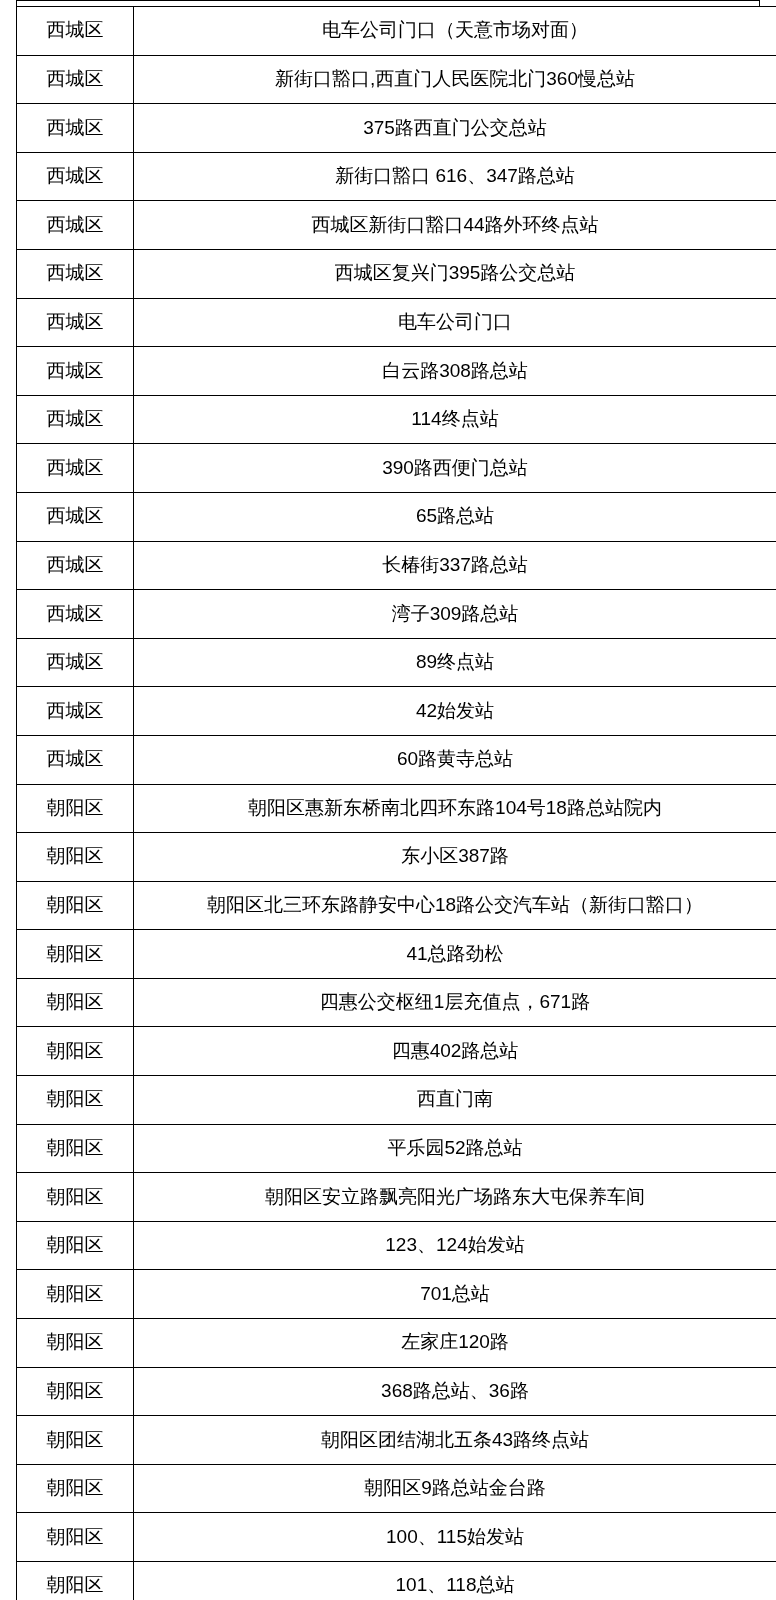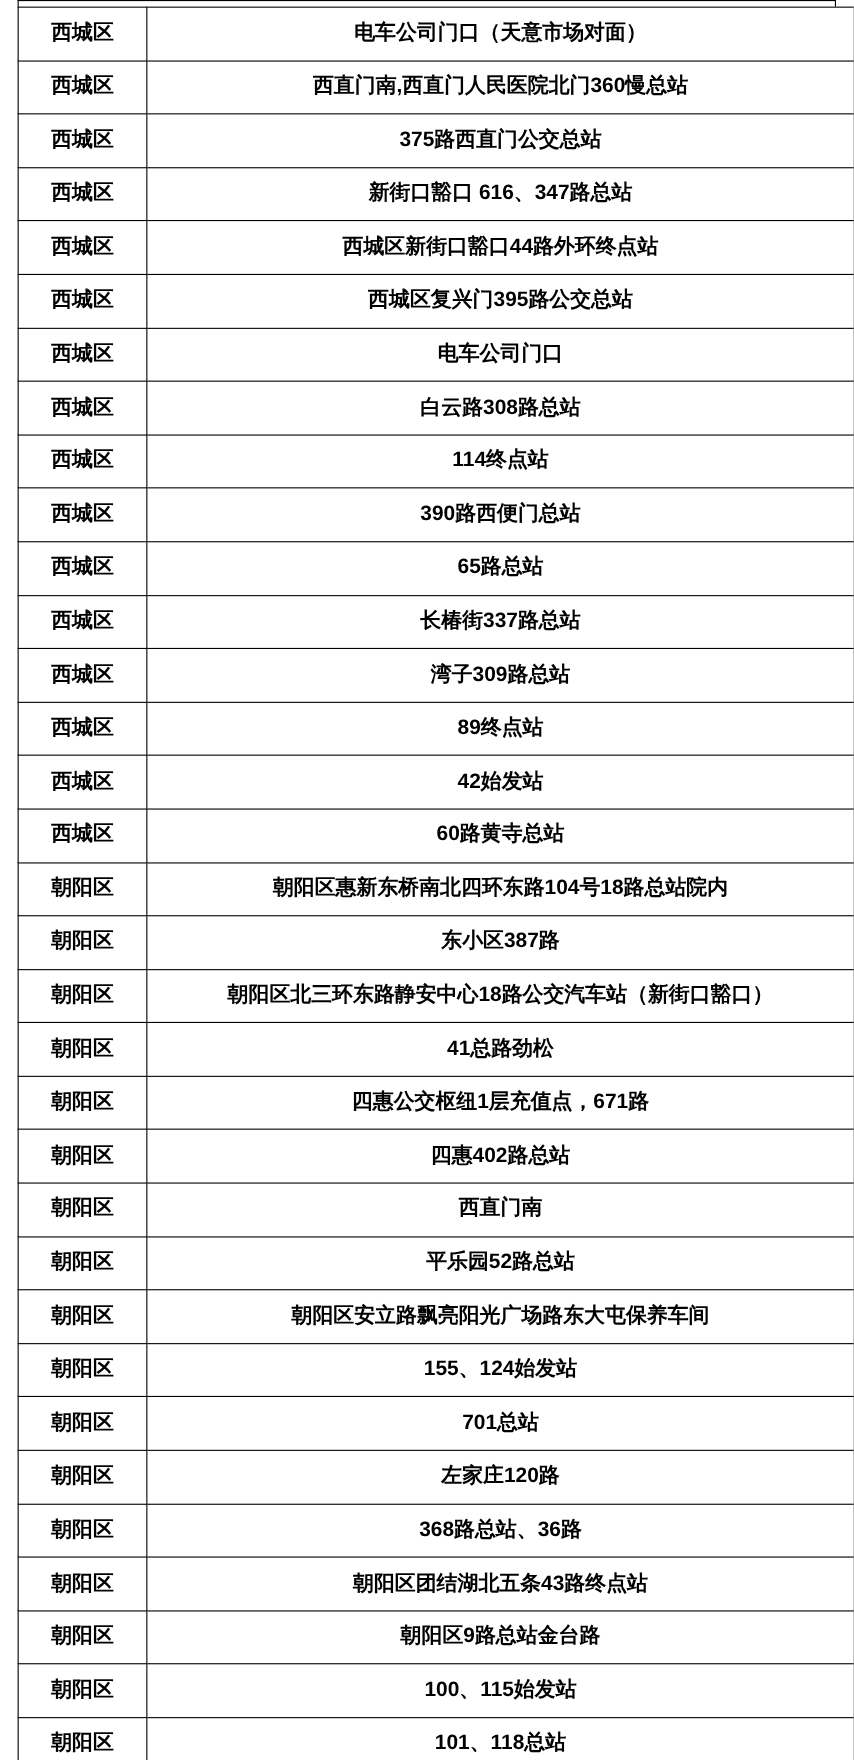"西城区" table.station-table td.district { font-weight: 700 -> 400 }
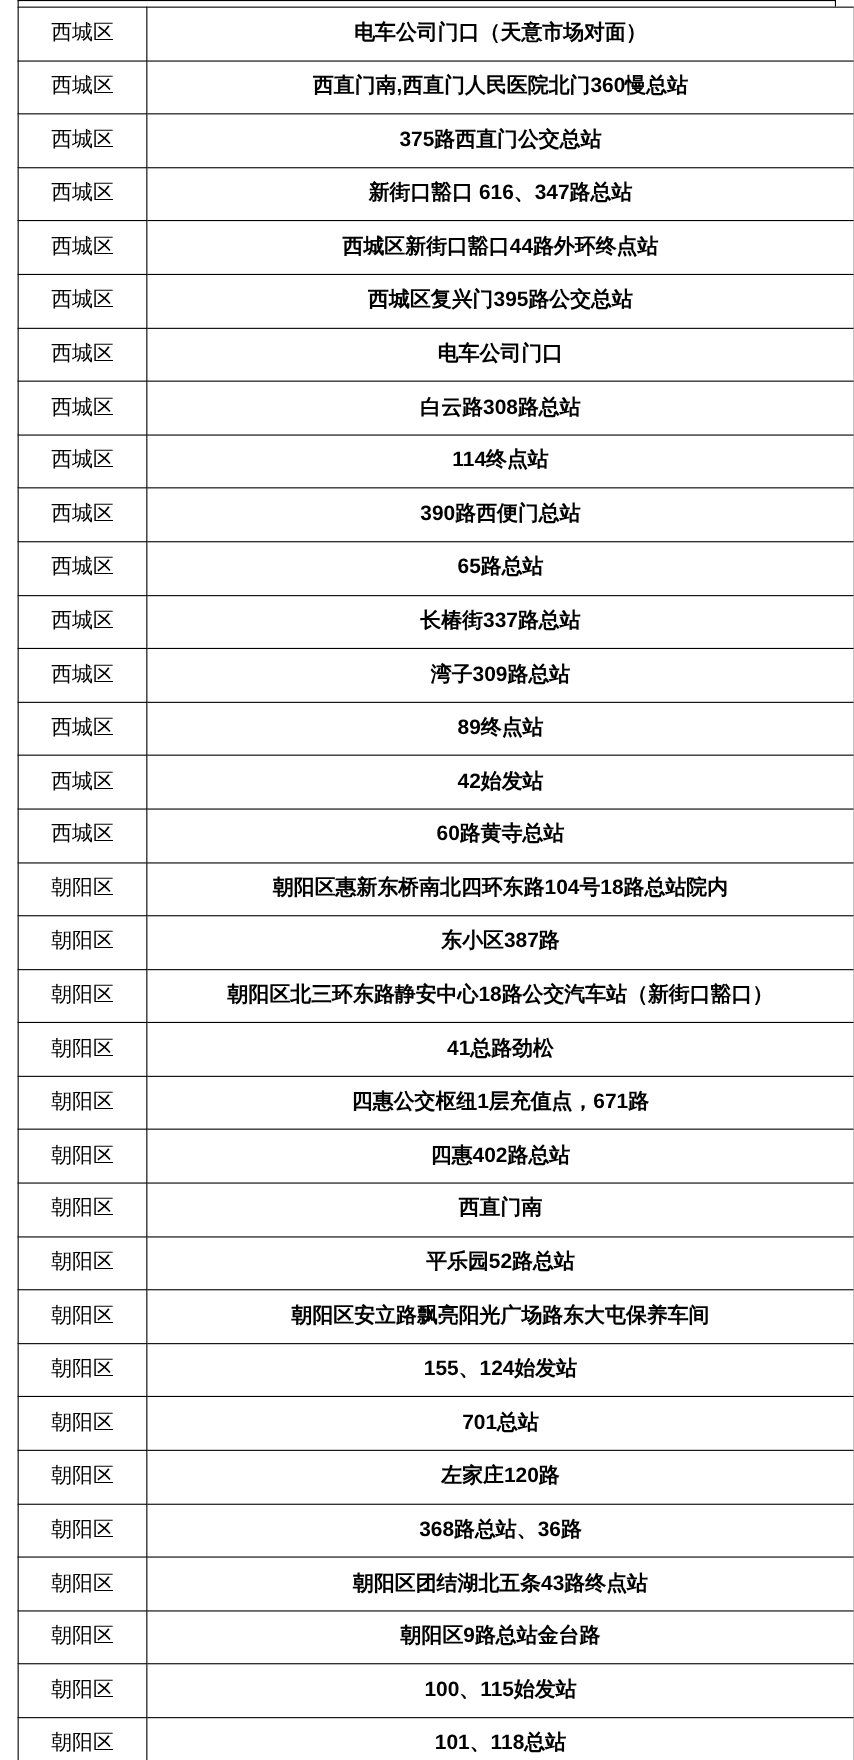"电车公司门口（天意市场对面）" table.station-table td.place { font-weight: 700 -> 400 }
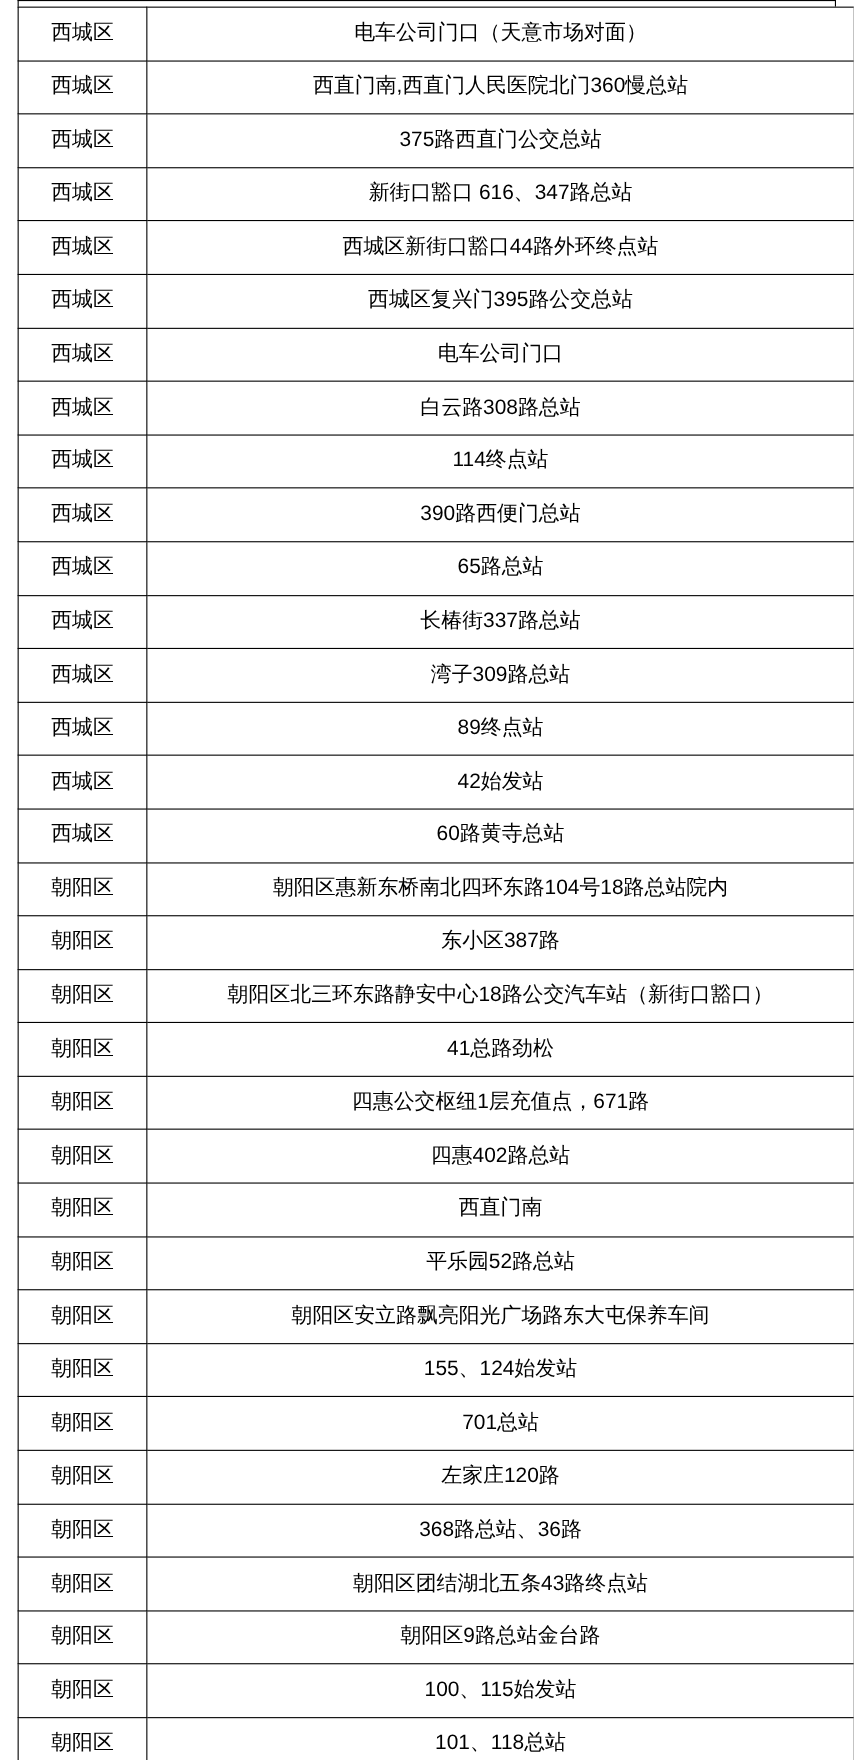"西直门南,西直门人民医院北门360慢总站" td.place { text: 西直门南 -> 新街口豁口 }
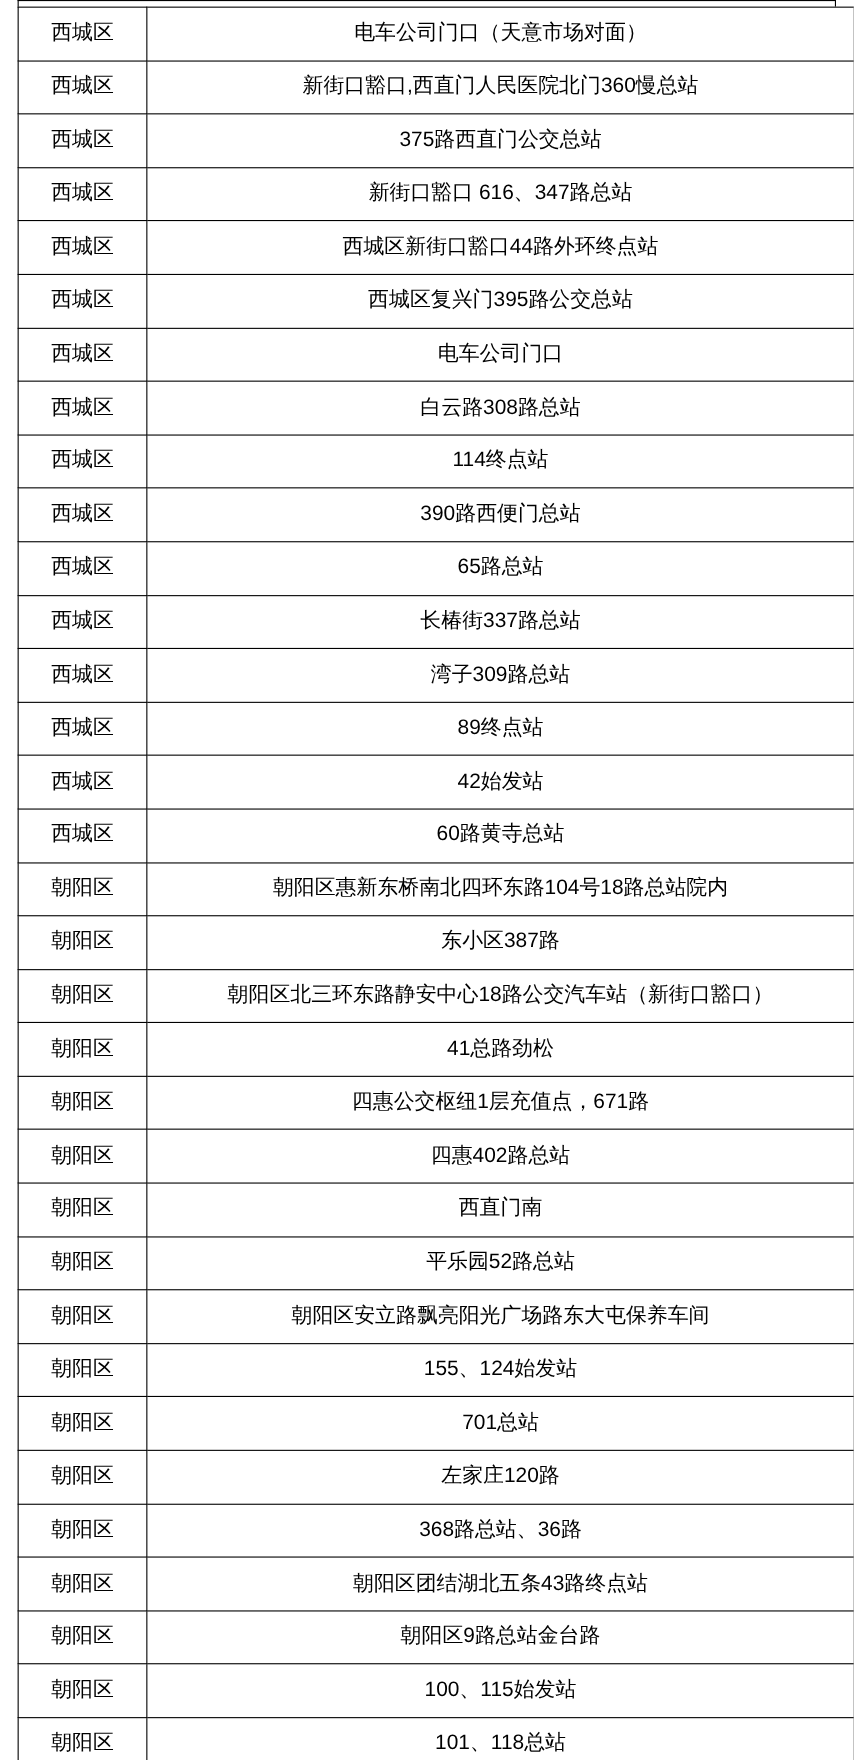"155、124始发站" td.place { text: 155 -> 123 }
